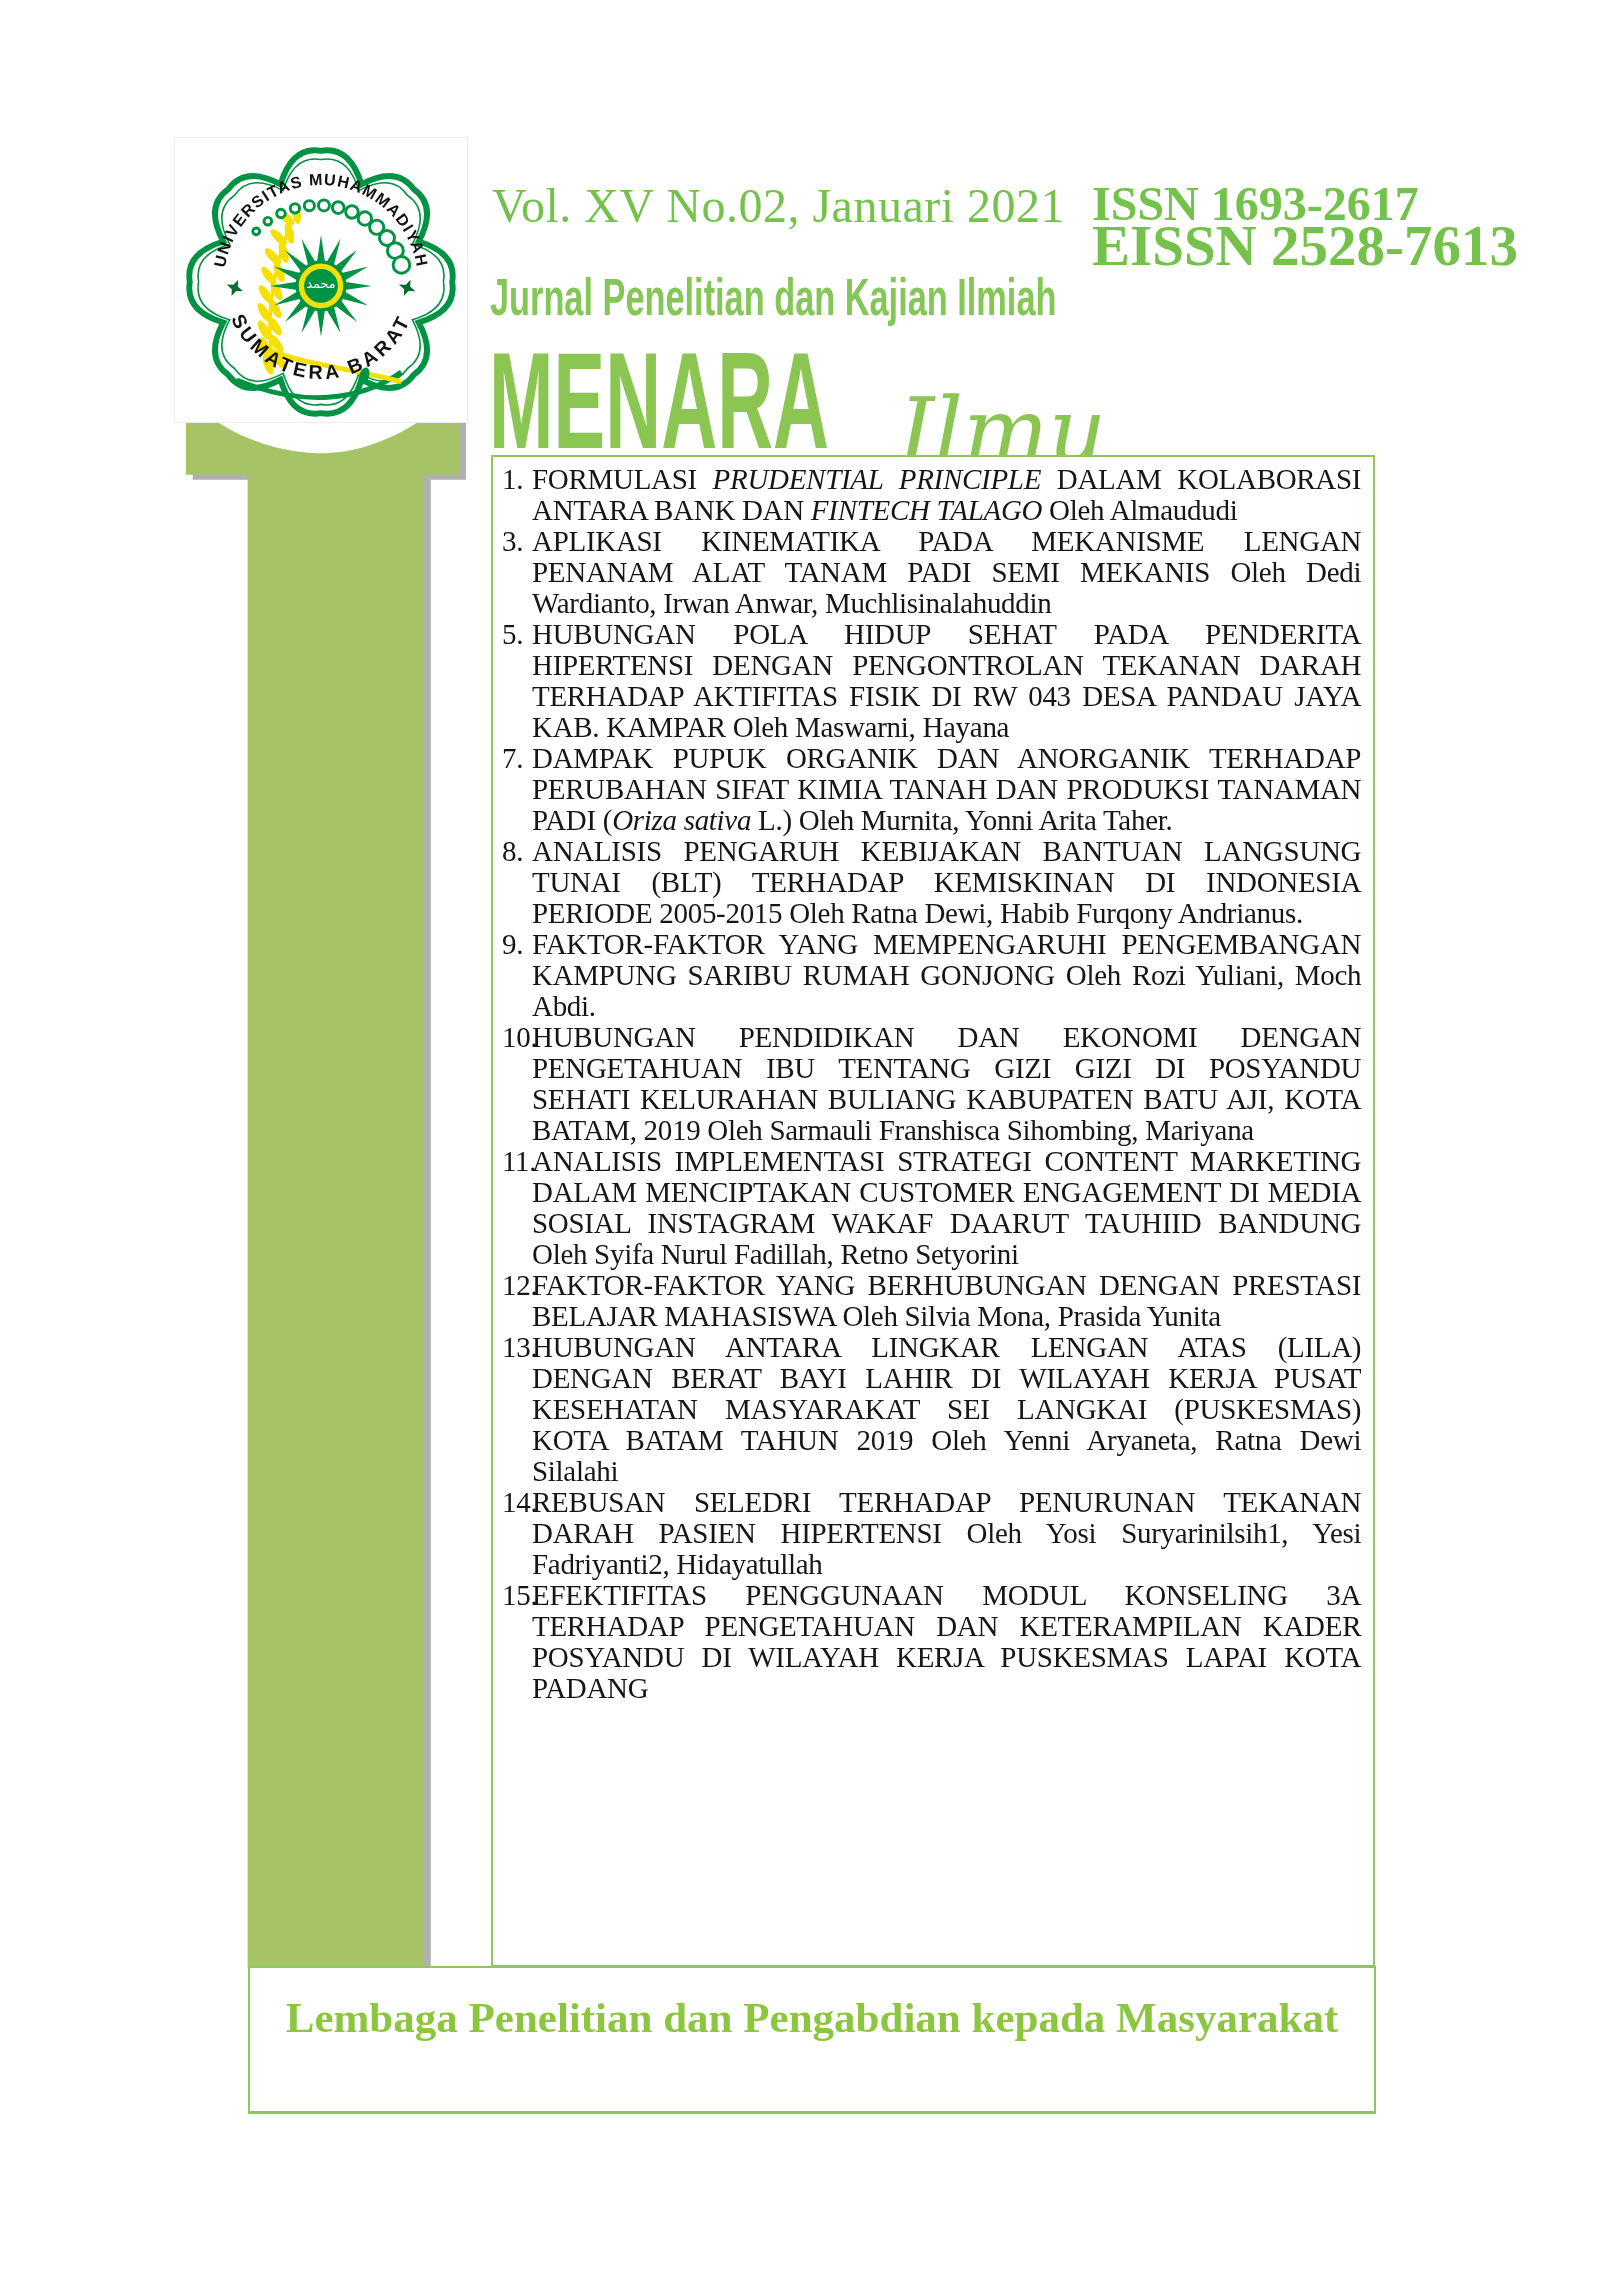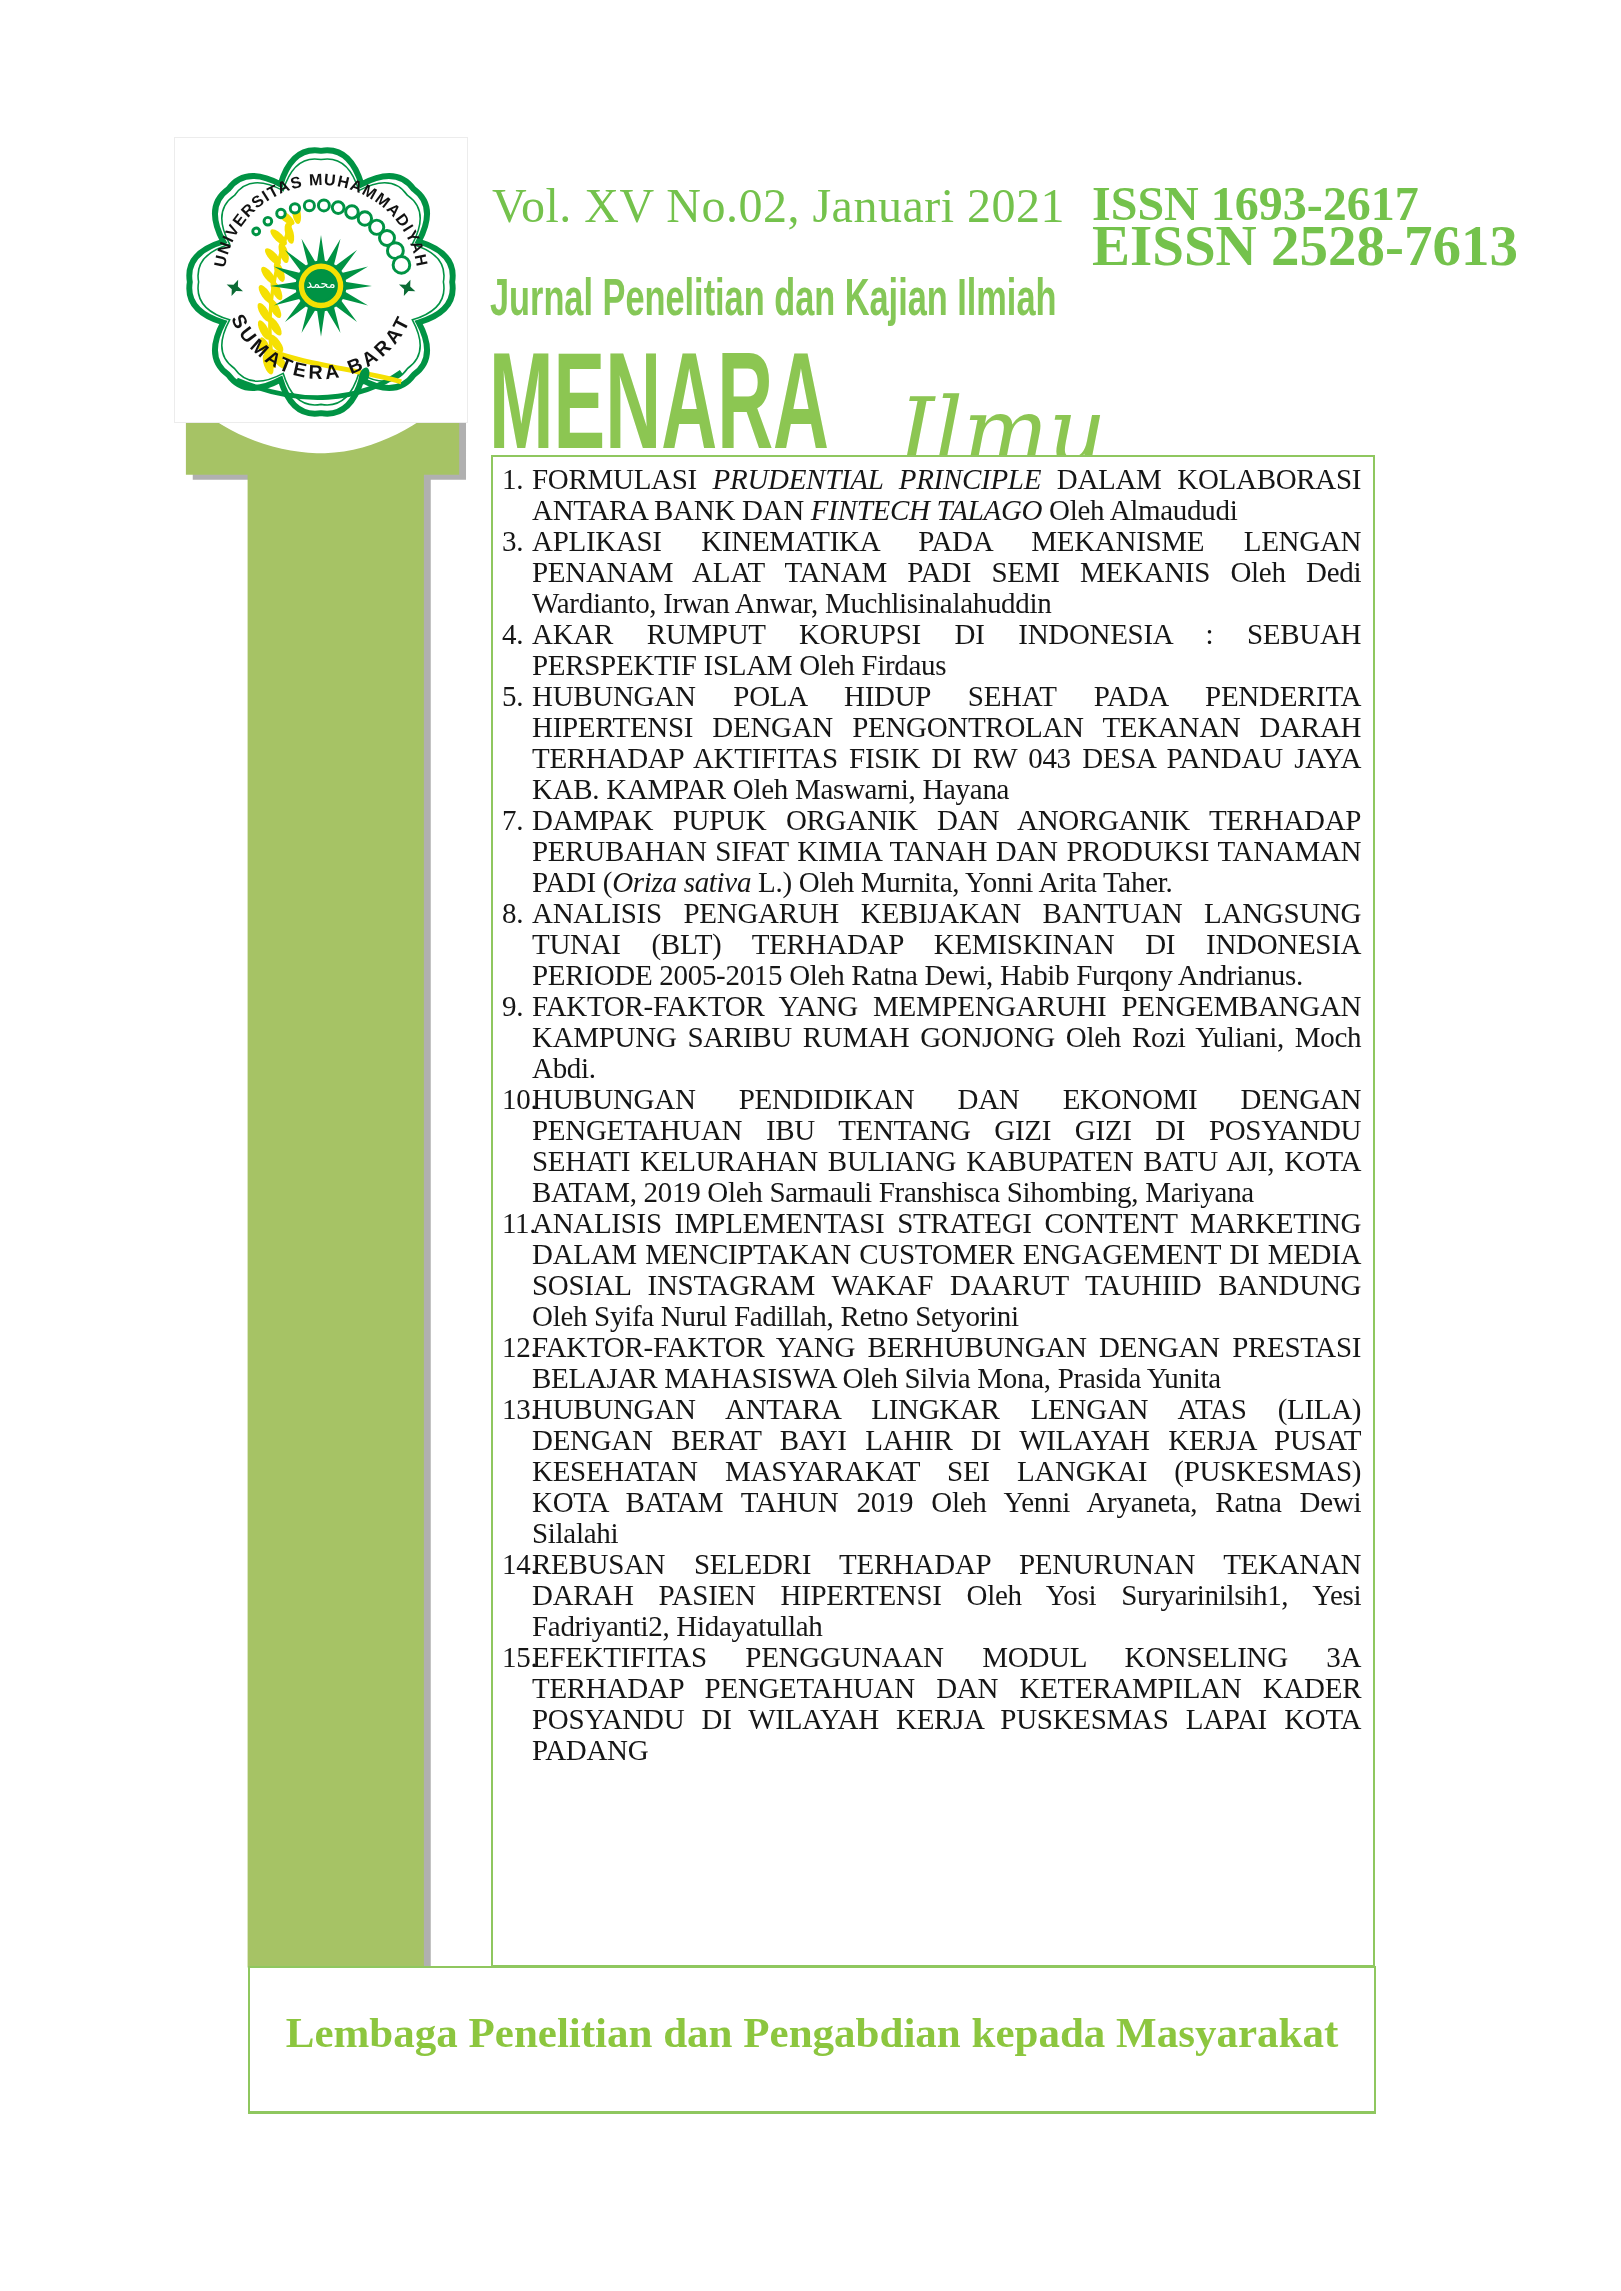"4. AKAR RUMPUT KORUPSI DI" div.item { html: <div><span>4.</span><span>AKAR RUMPUT KORUPSI DI INDONESIA : SEBUAH PERSPEKTIF ISLAM Oleh Firdaus</span></div> -> none }
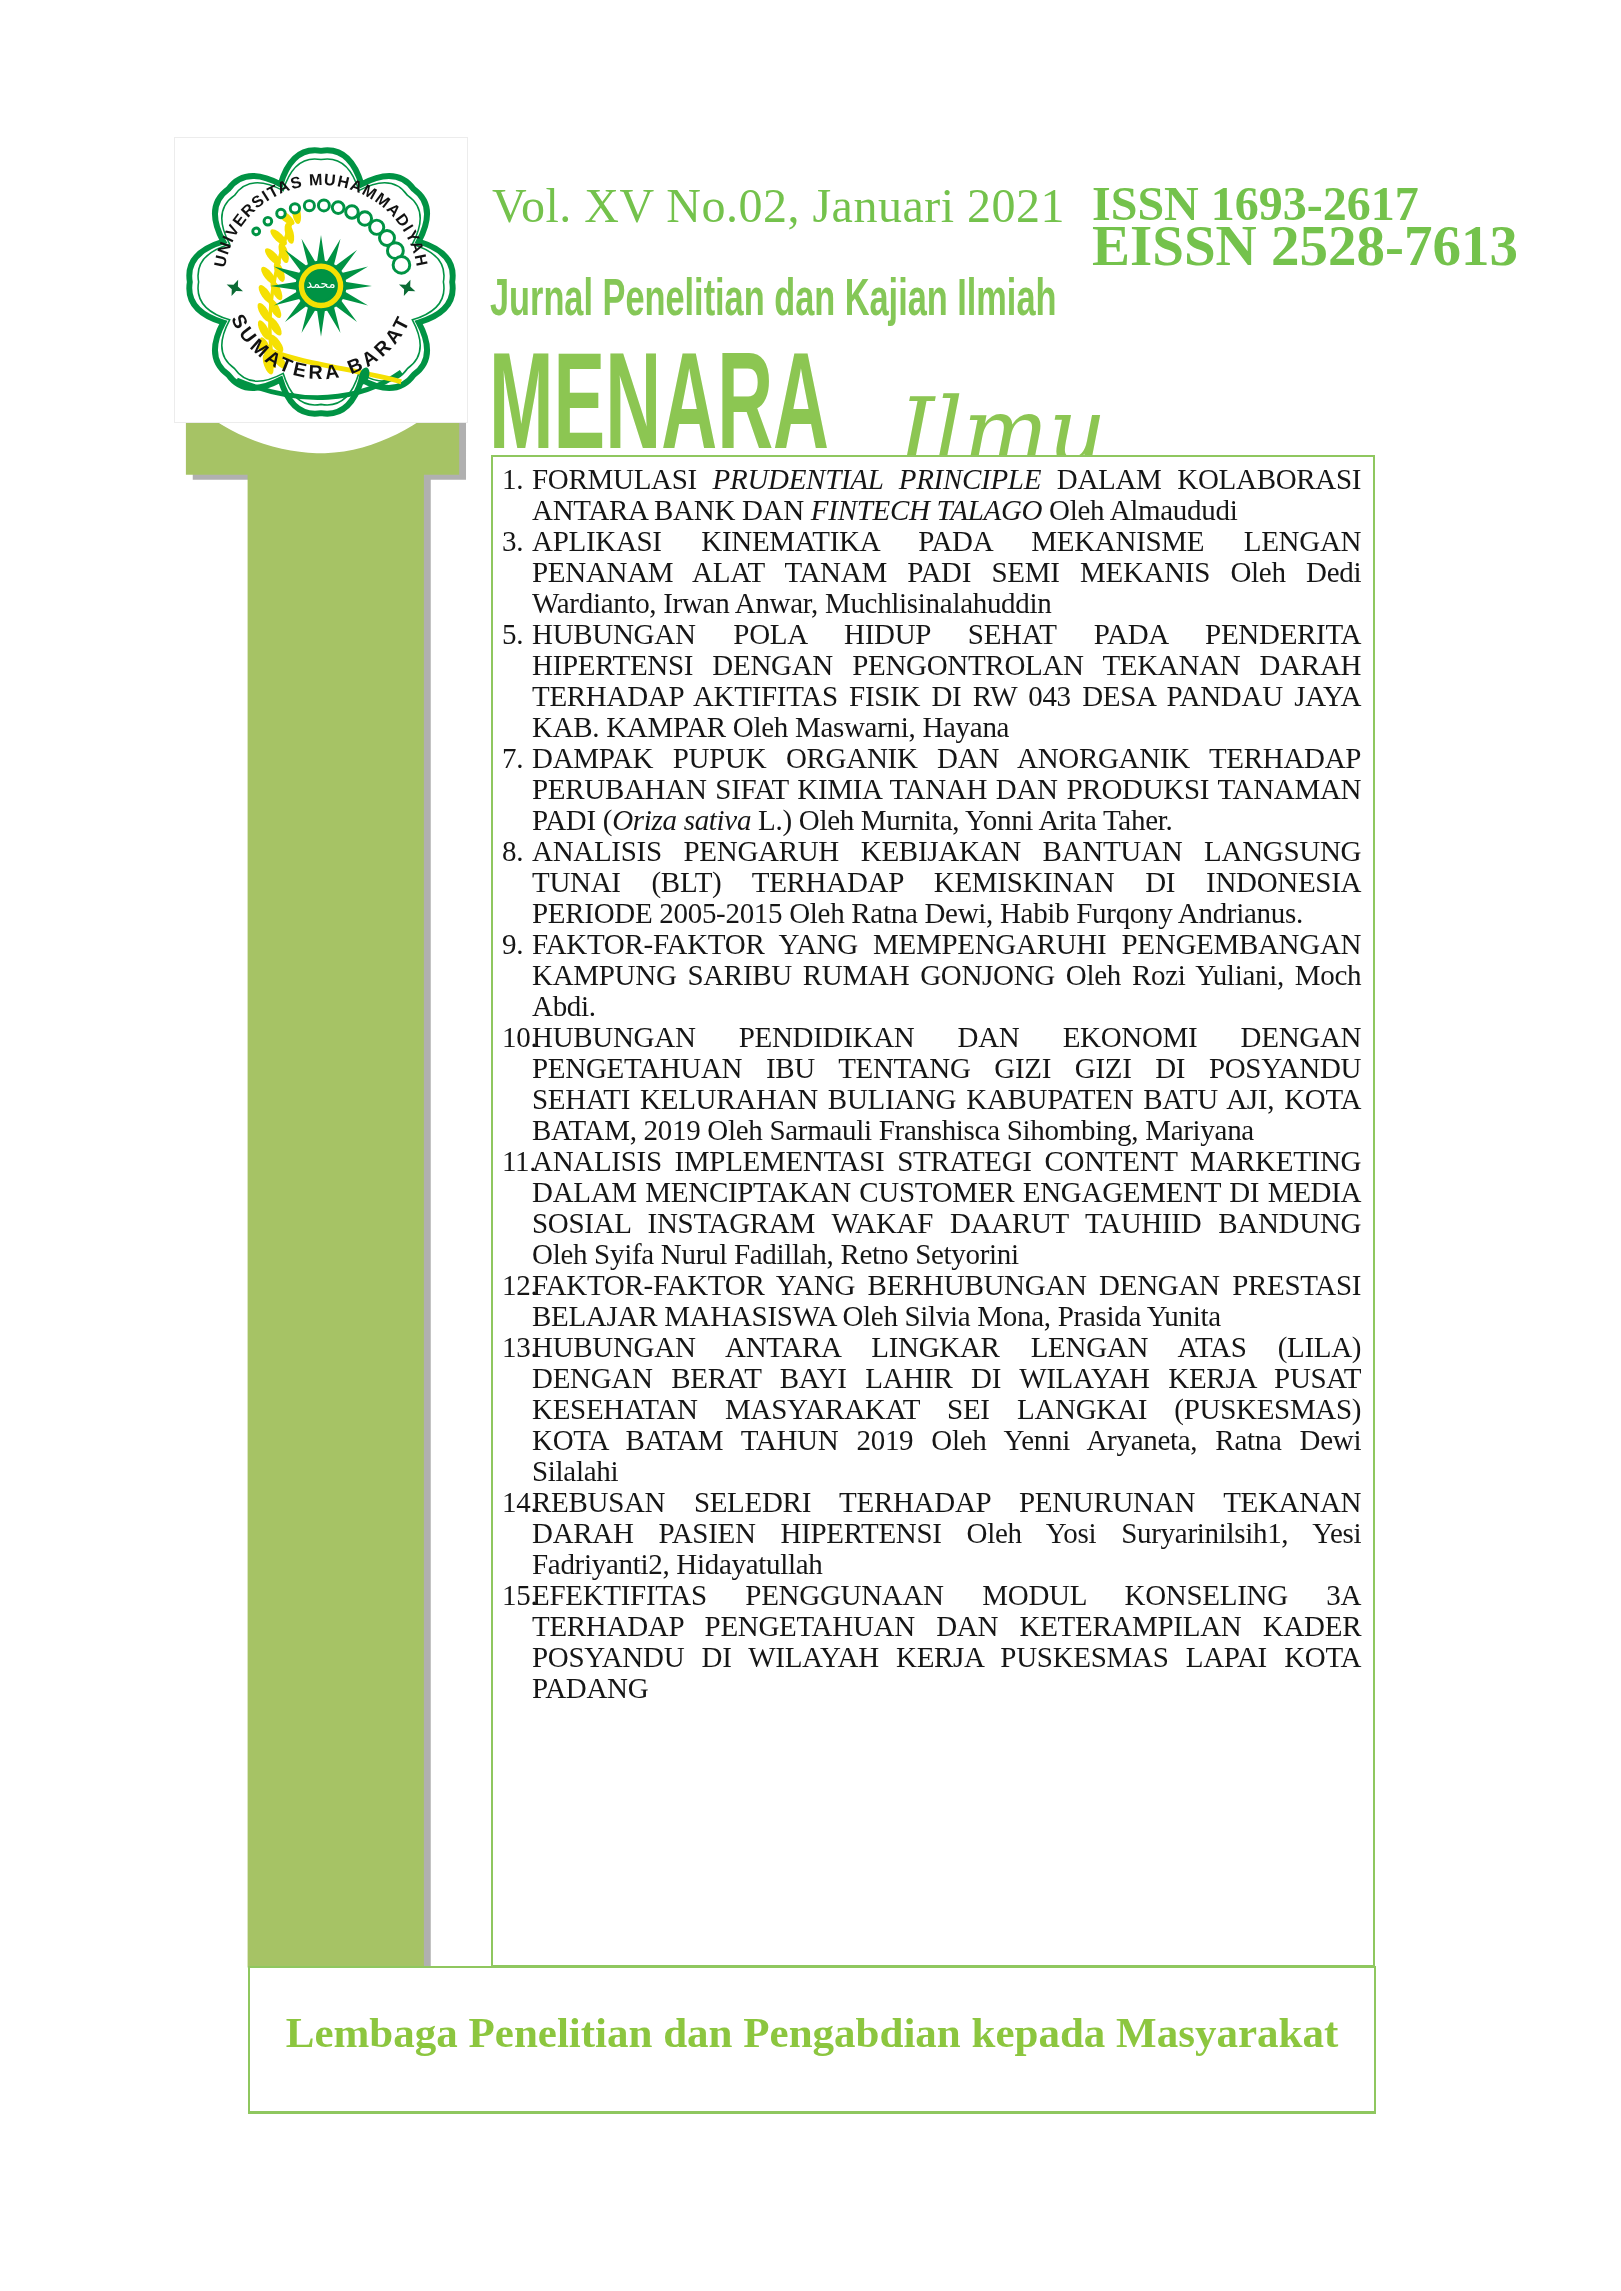"Lembaga Penelitian dan Pengabdian kepada" #footer-line1 { margin-top: 42px -> 27px }
